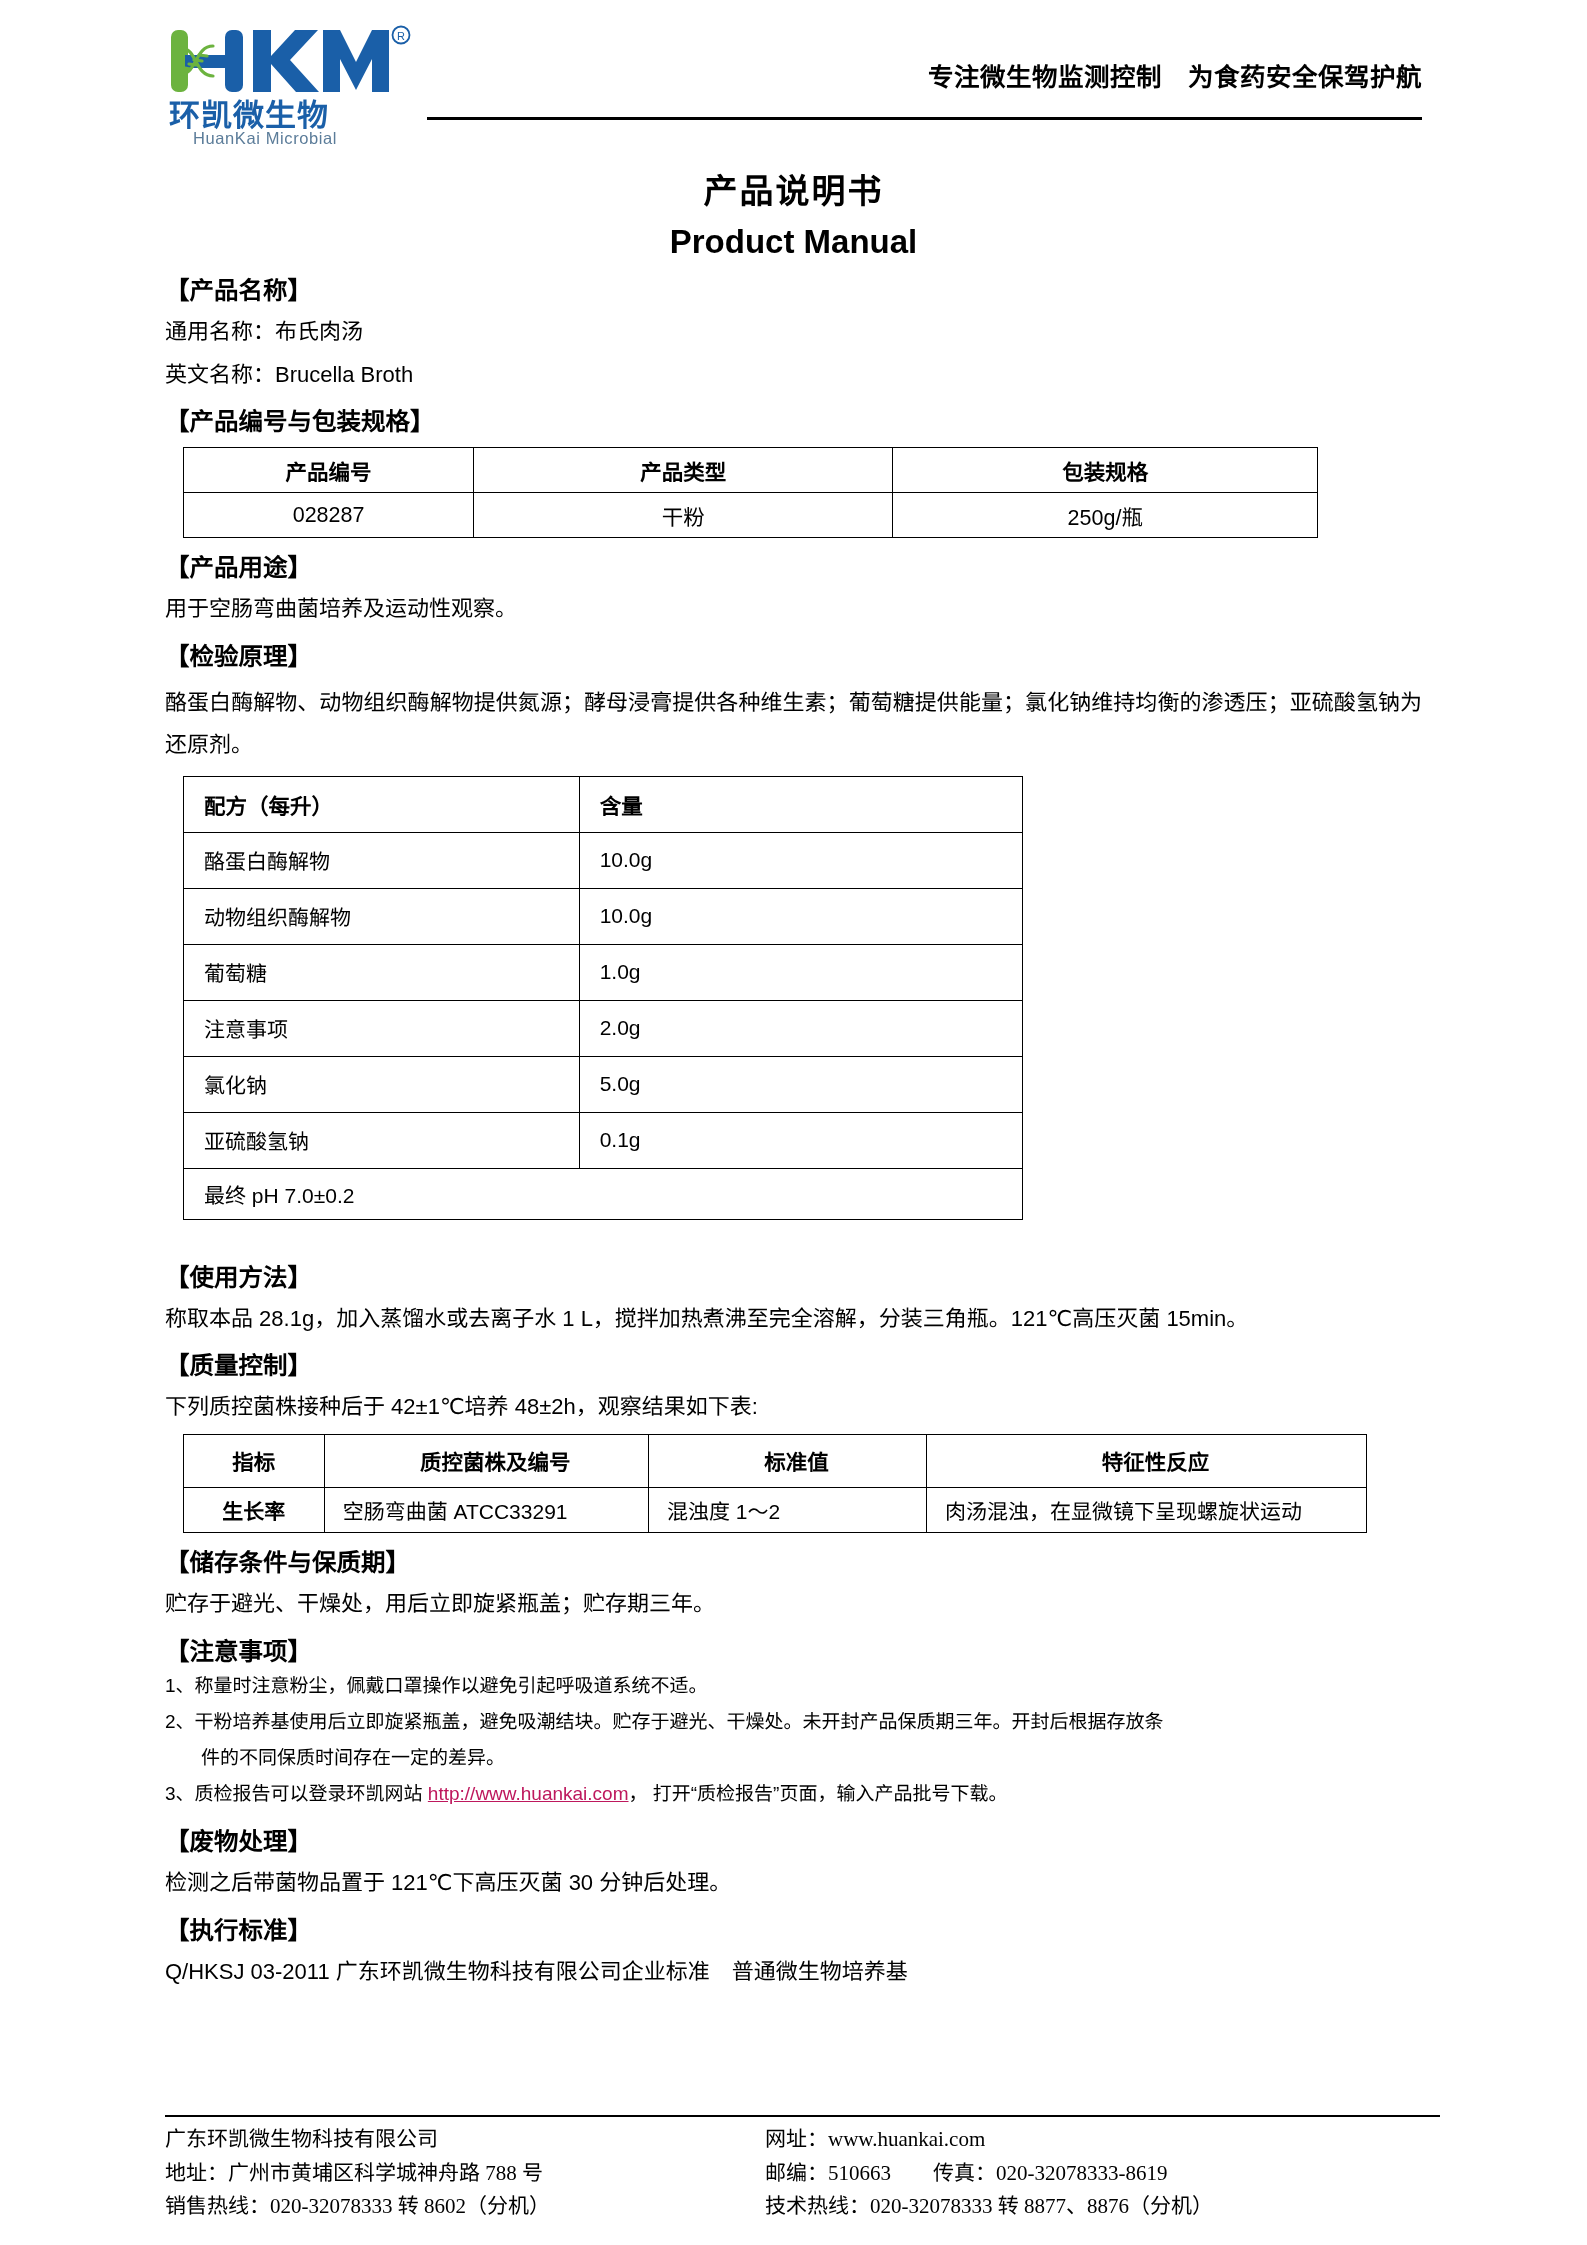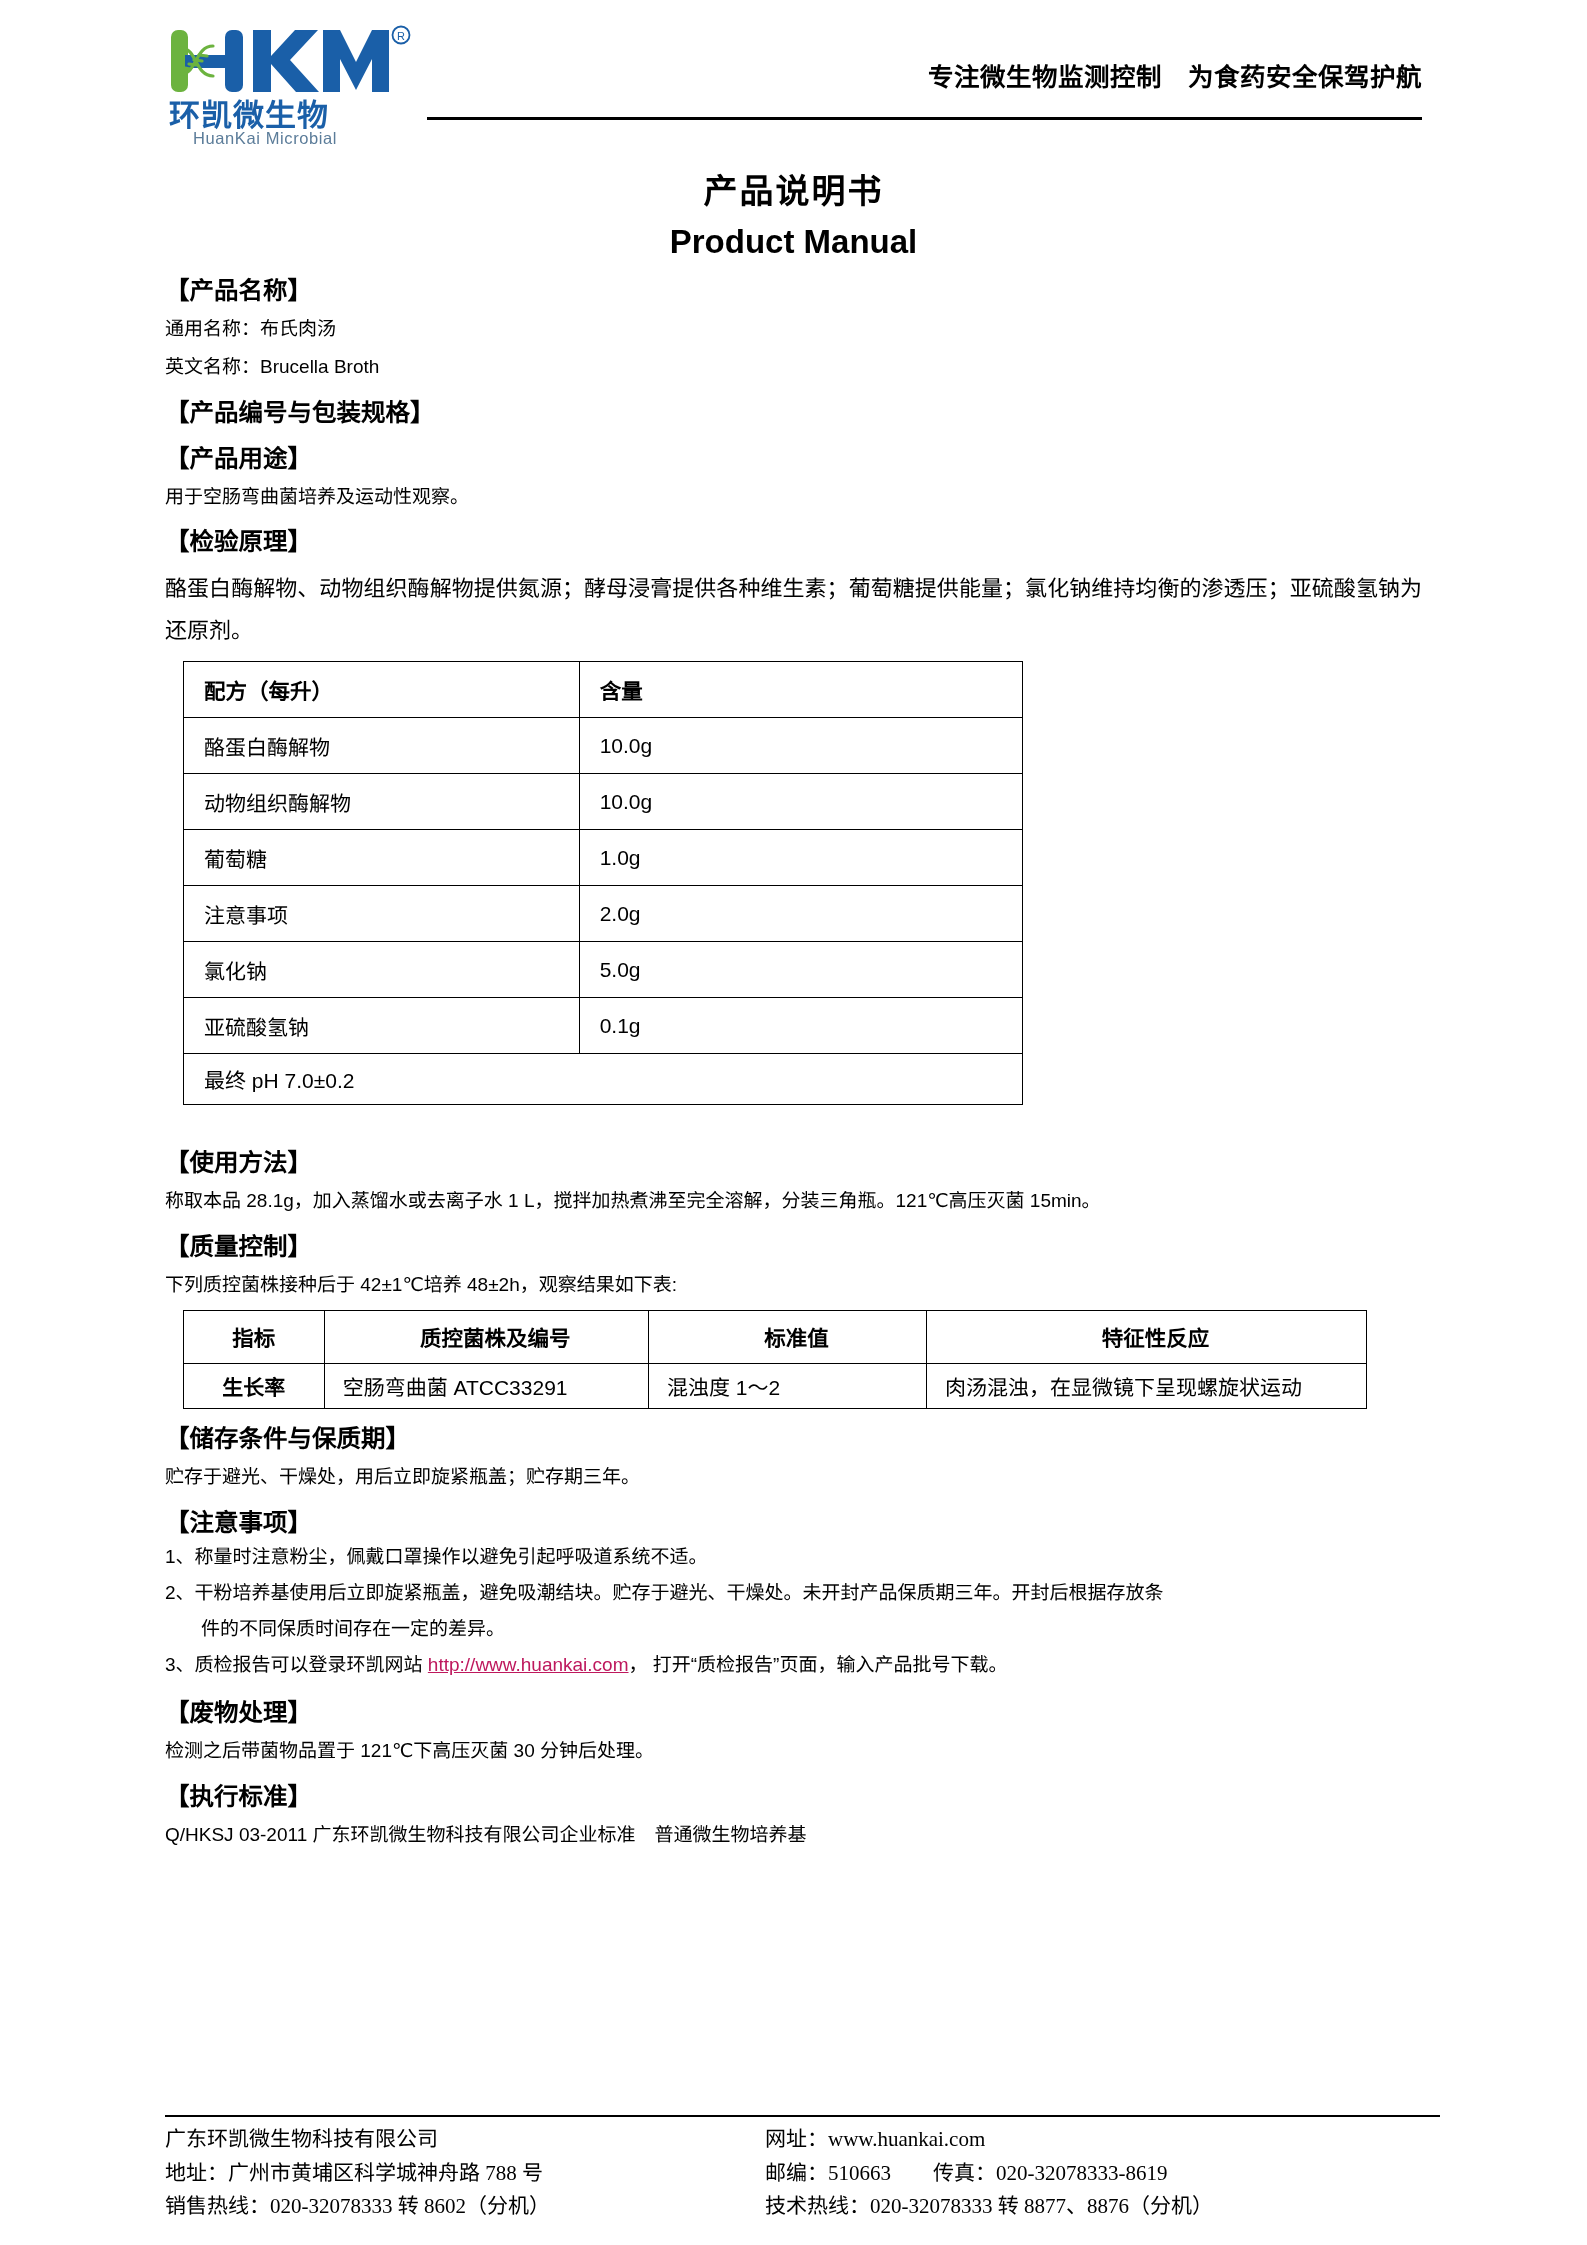"通用名称：布氏肉汤" .body-line { font-size: 19px -> 22px }
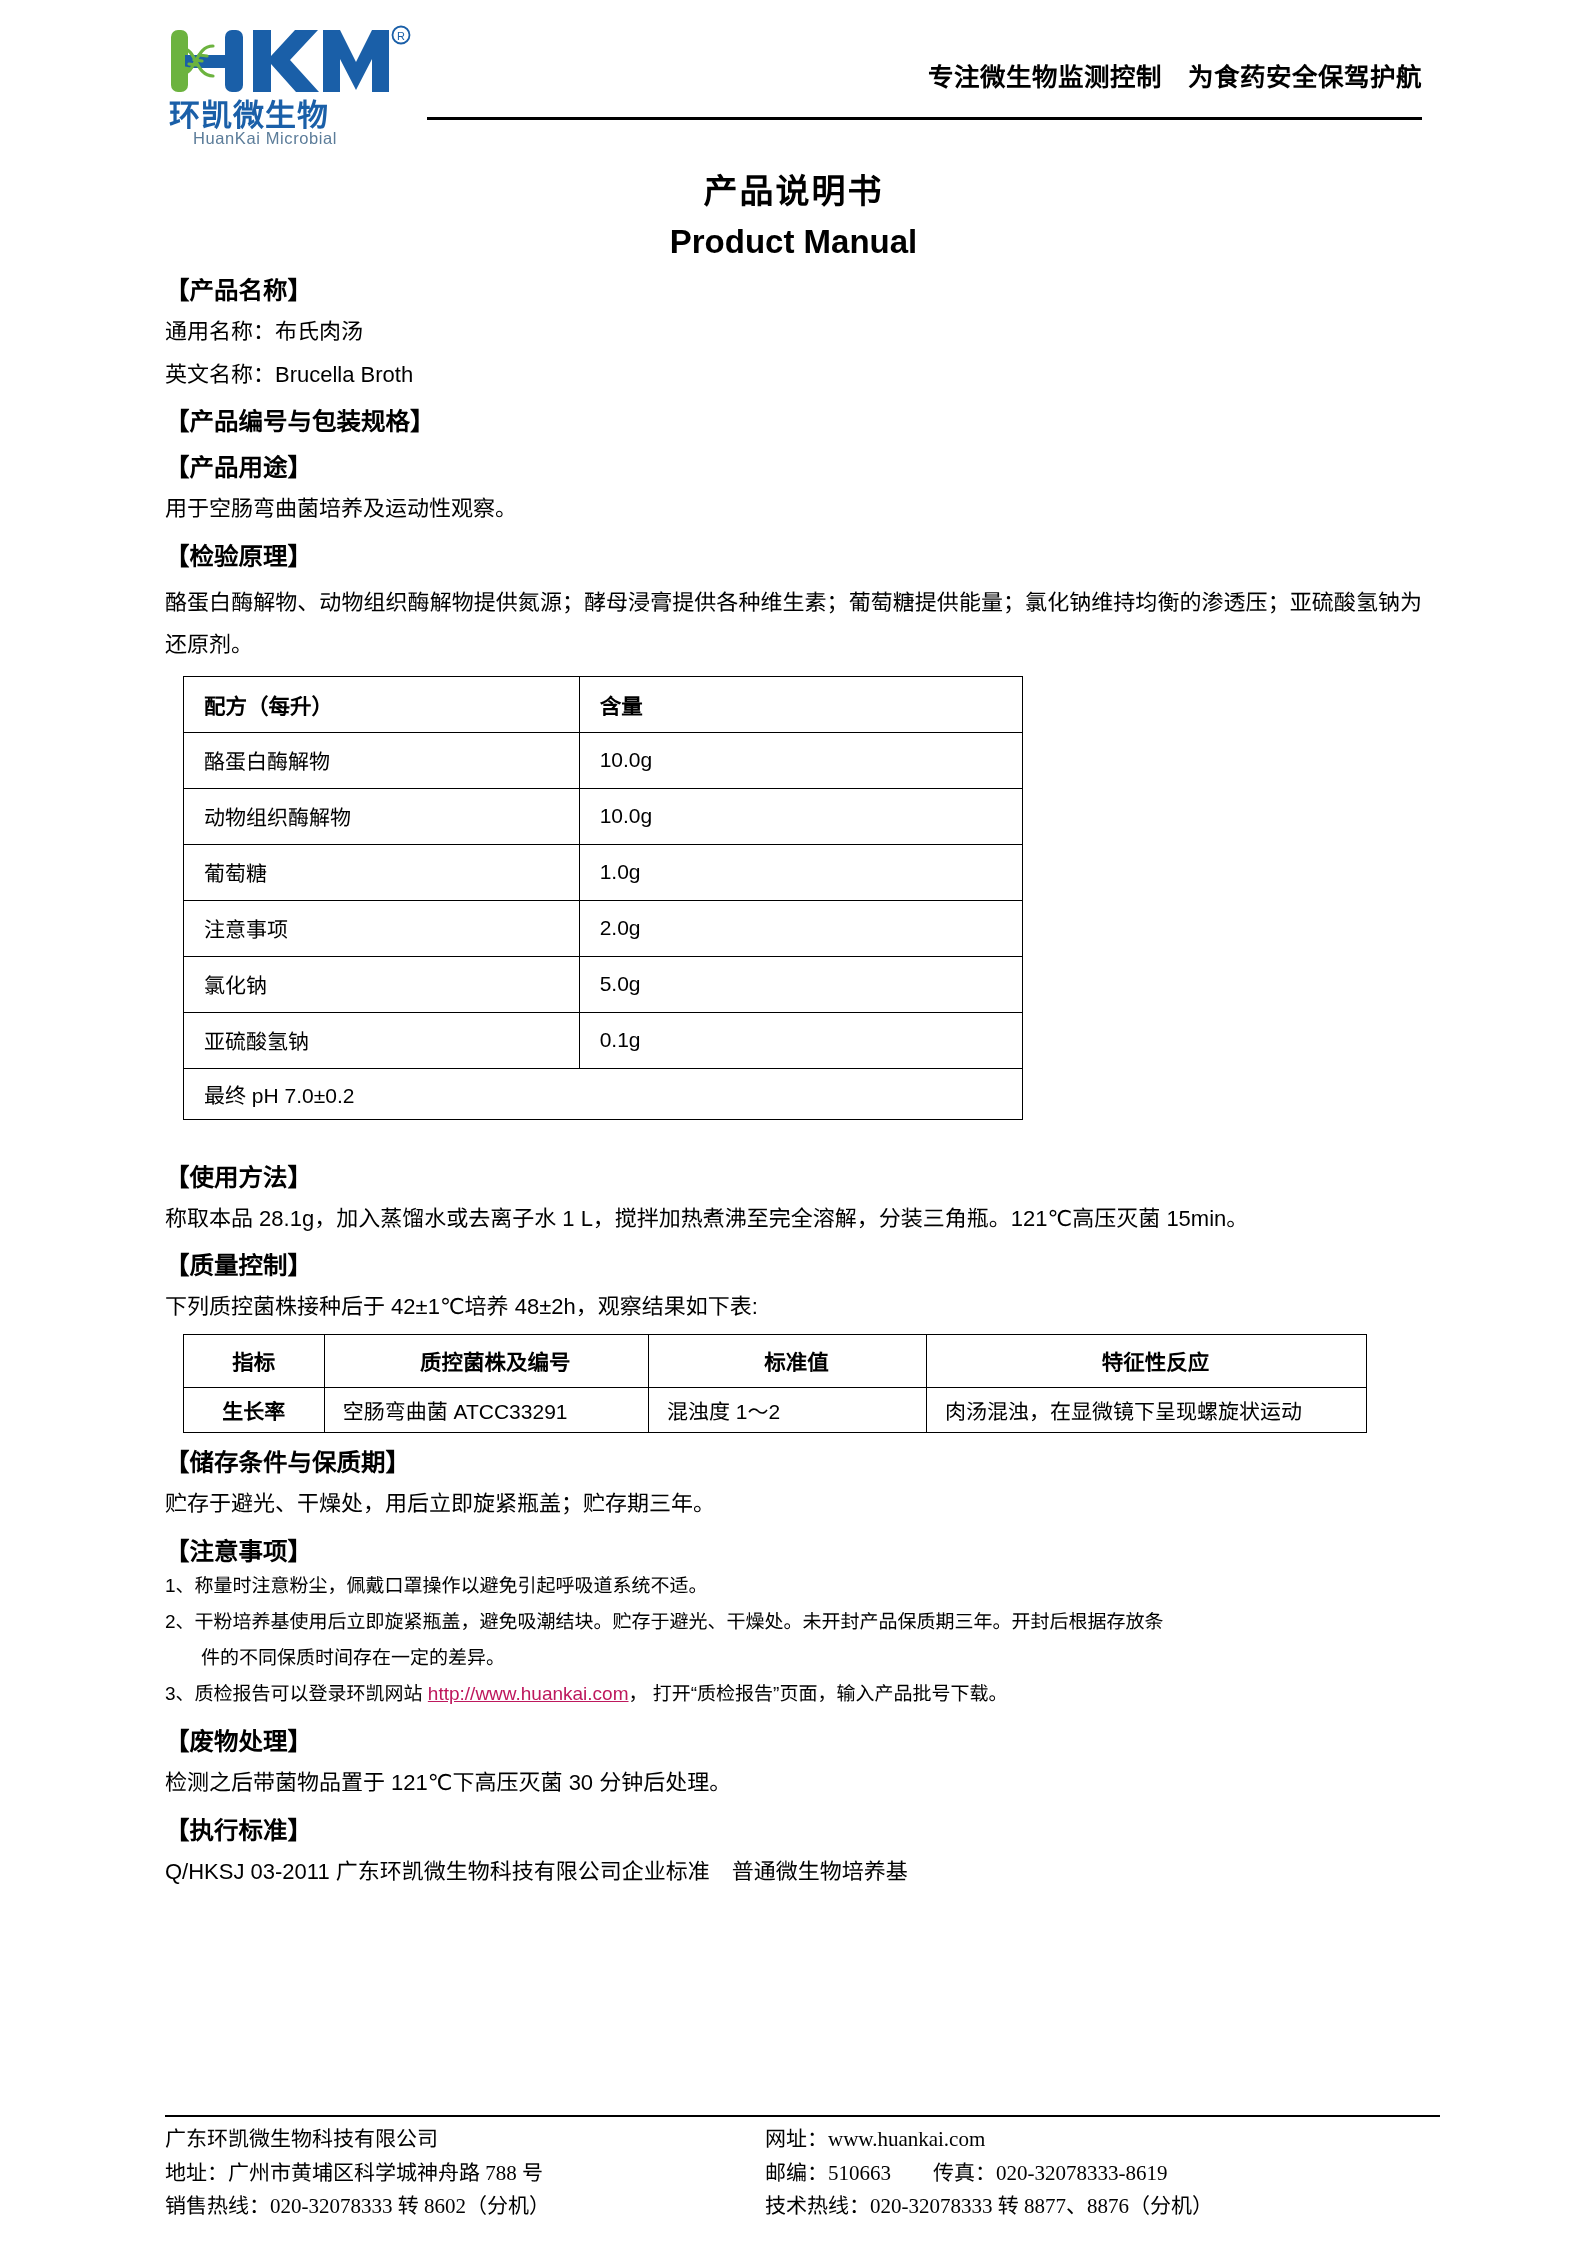"产品编号" table.tbl-code { html: none -> <table> <thead> <tr> <th>产品编号</th> <th>产品类型</th> <th>包装规格</th> </tr> </thead> <tbody> <tr> <td>028287</td> <td>干粉</td> <td>250g/瓶</td> </tr> </tbody> </table> }
